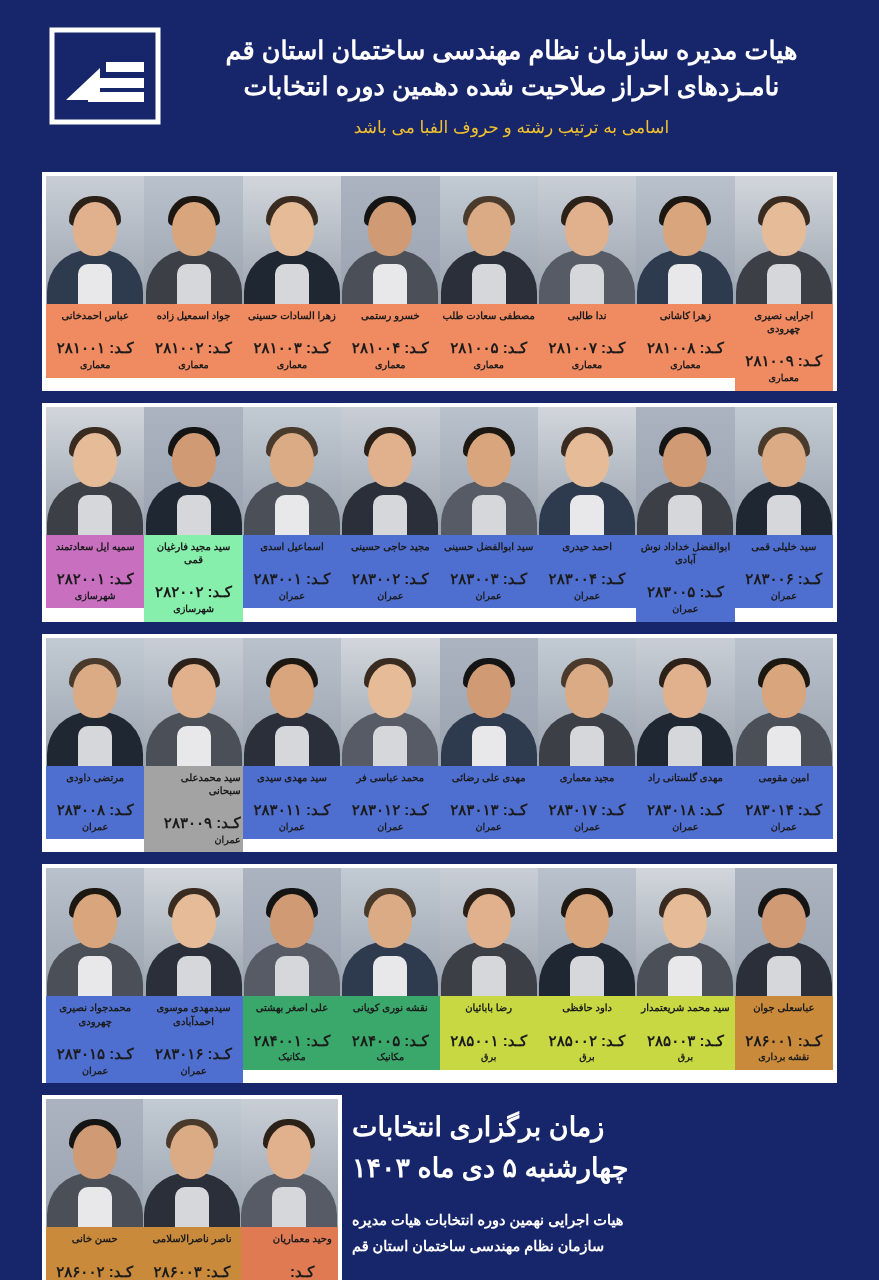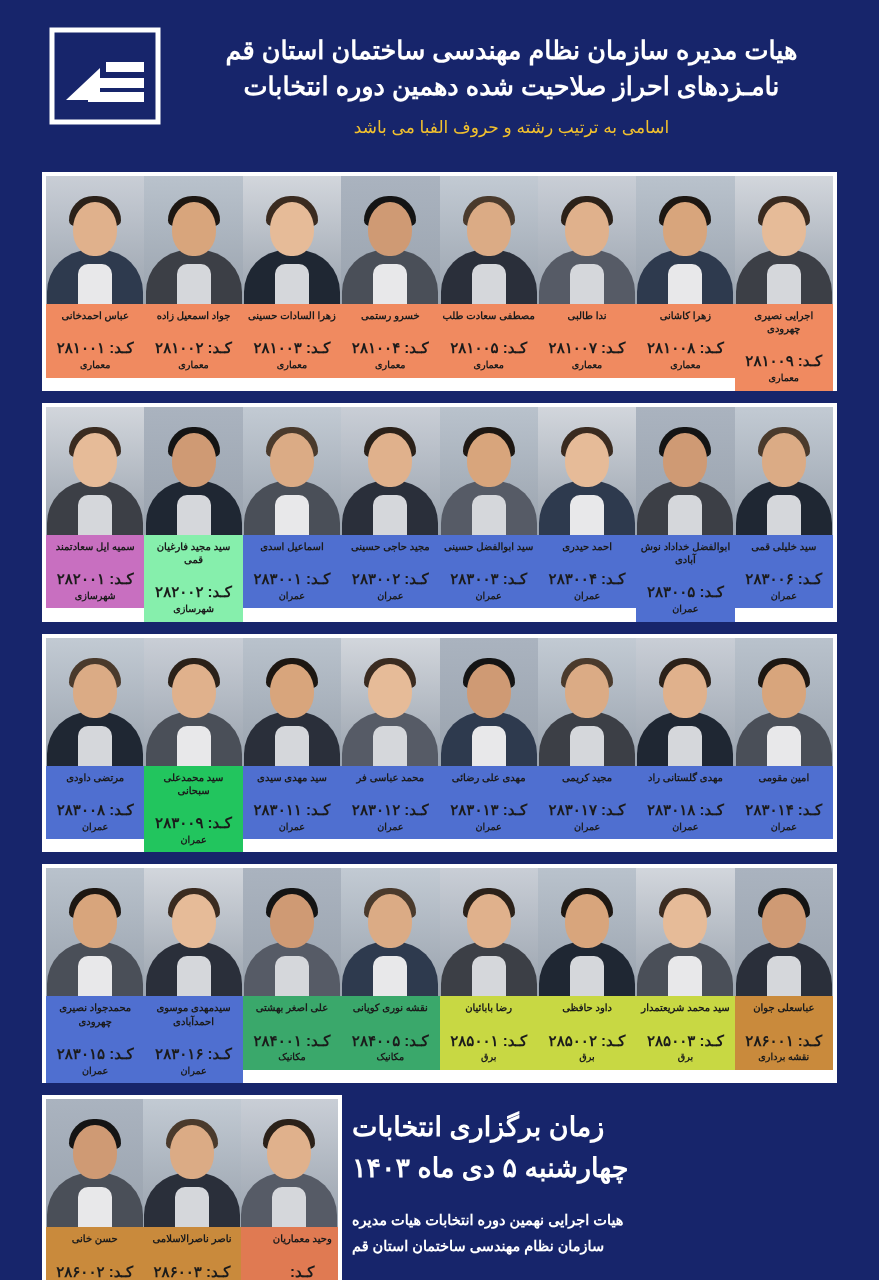"سید محمدعلی سبحانی" div.caption { background: #22c55e -> #a3a3a3; text-align: none -> right }
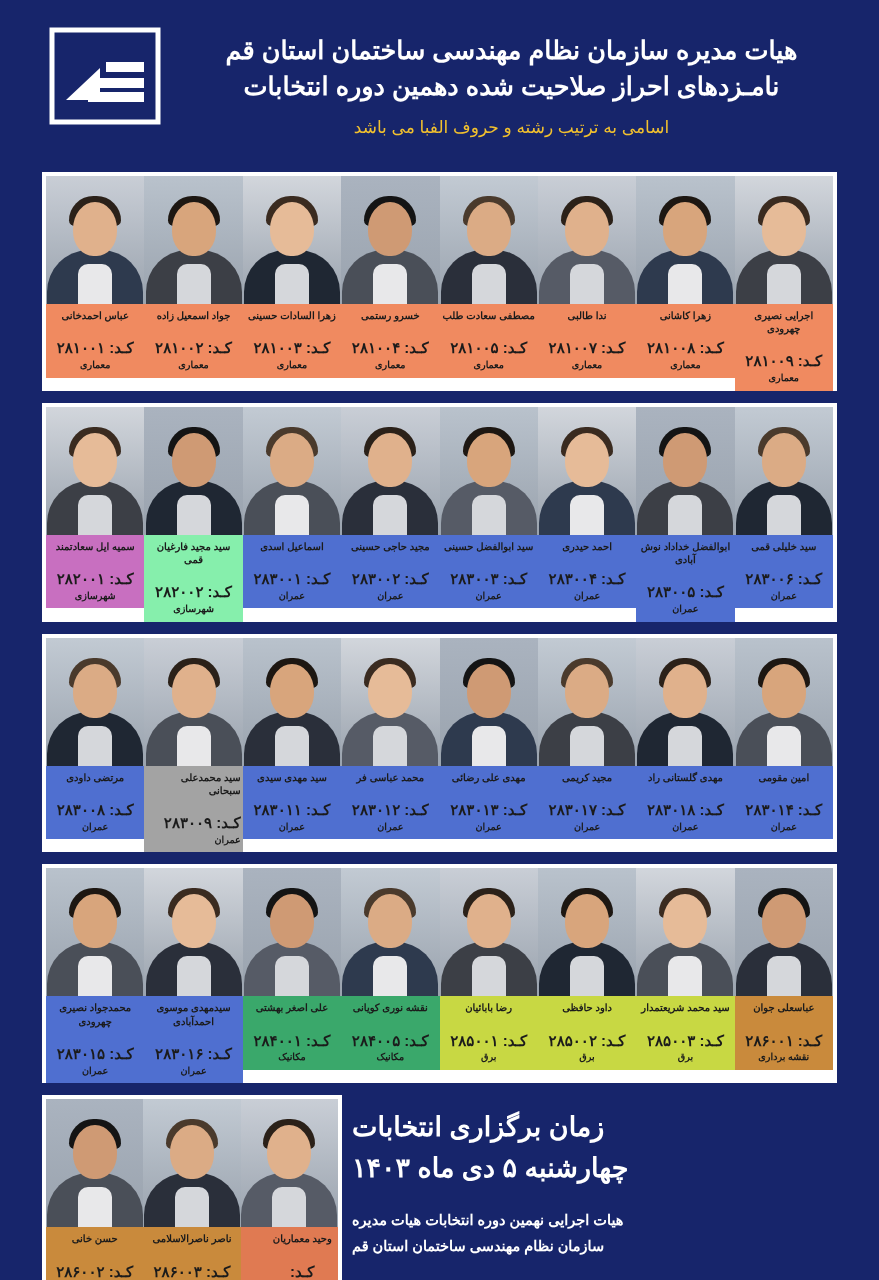"مجید کریمی" span.nm { text: کریمی -> معماری }
